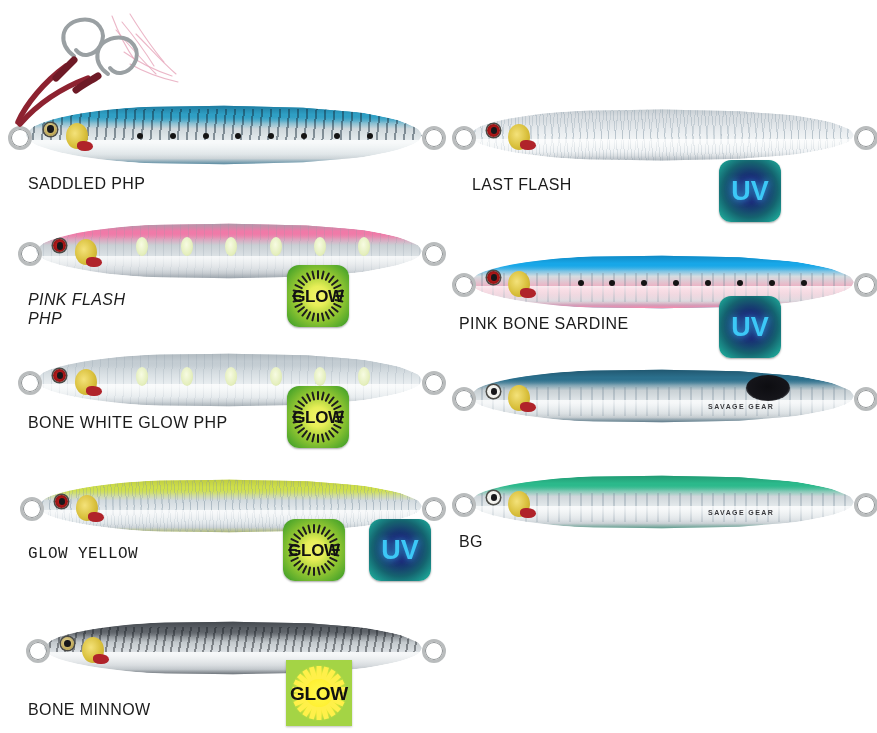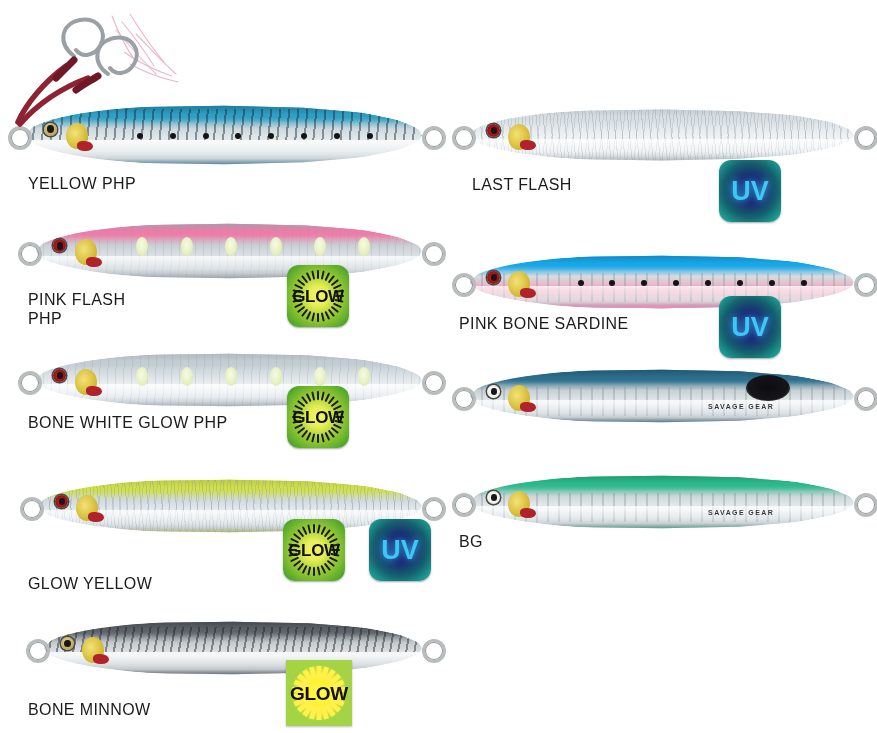"YELLOW PHP" div.label { text: YELLOW -> SADDLED }
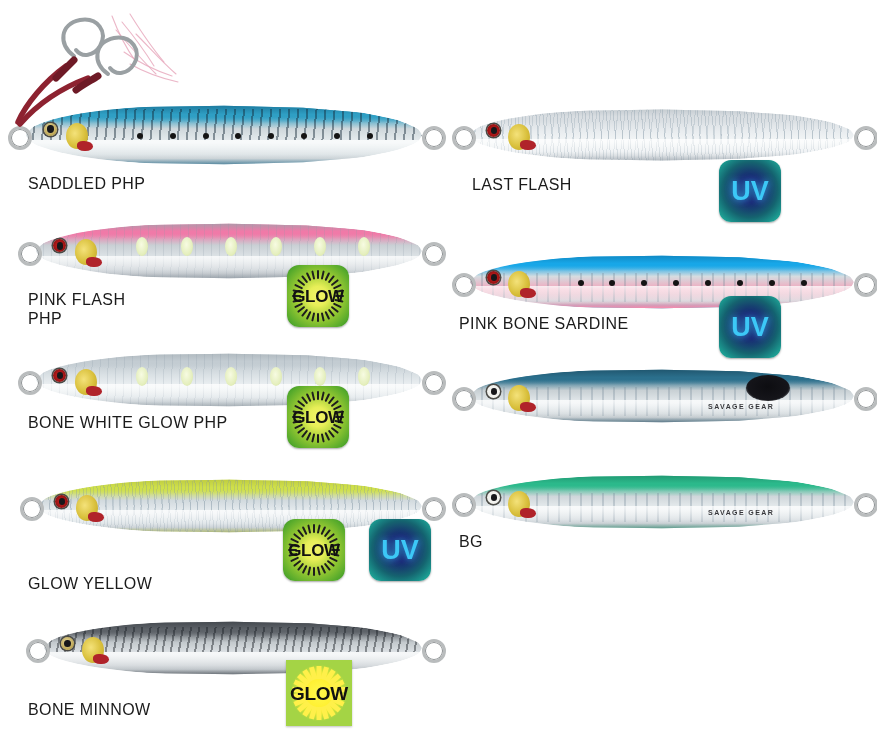"PINK FLASH" div.label { font-style: none -> italic }
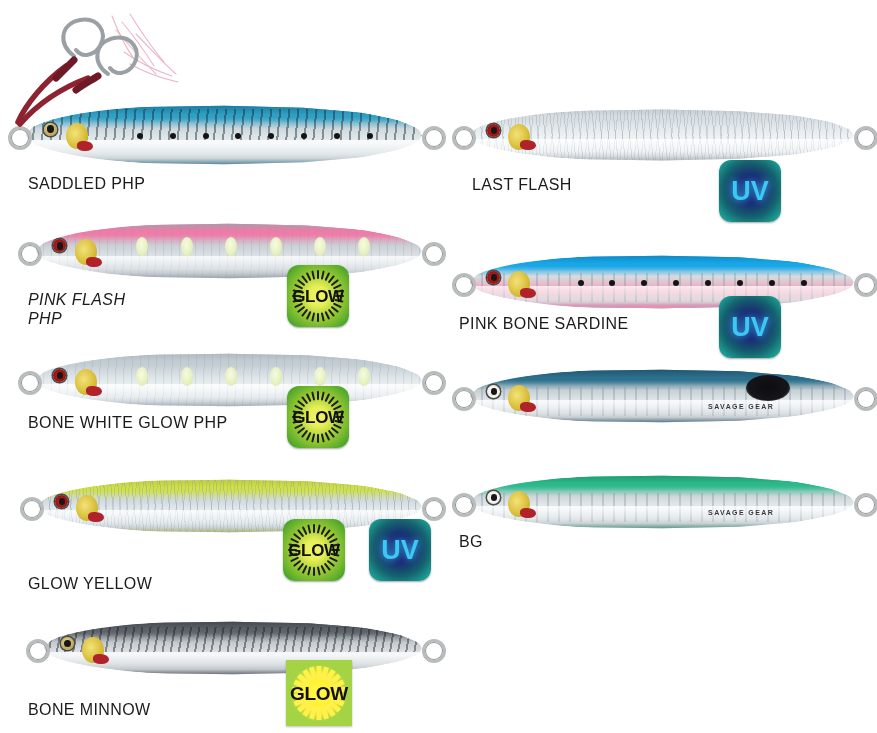"GLOW YELLOW" div.label { font-family: none -> Liberation Mono, monospace; top: 574px -> 545px }
